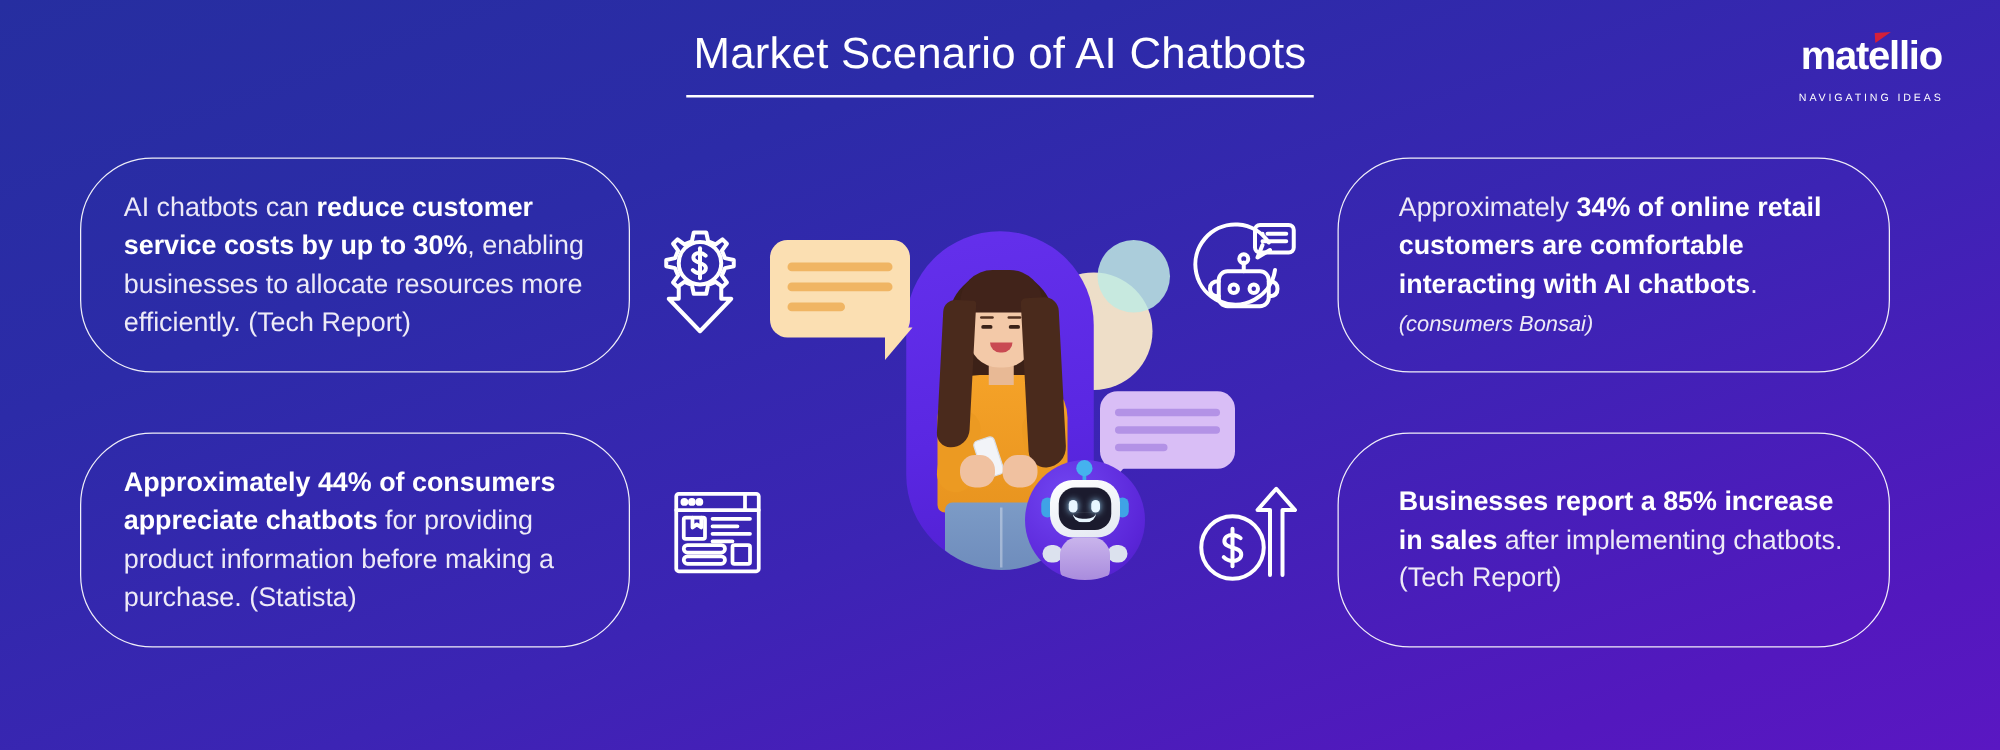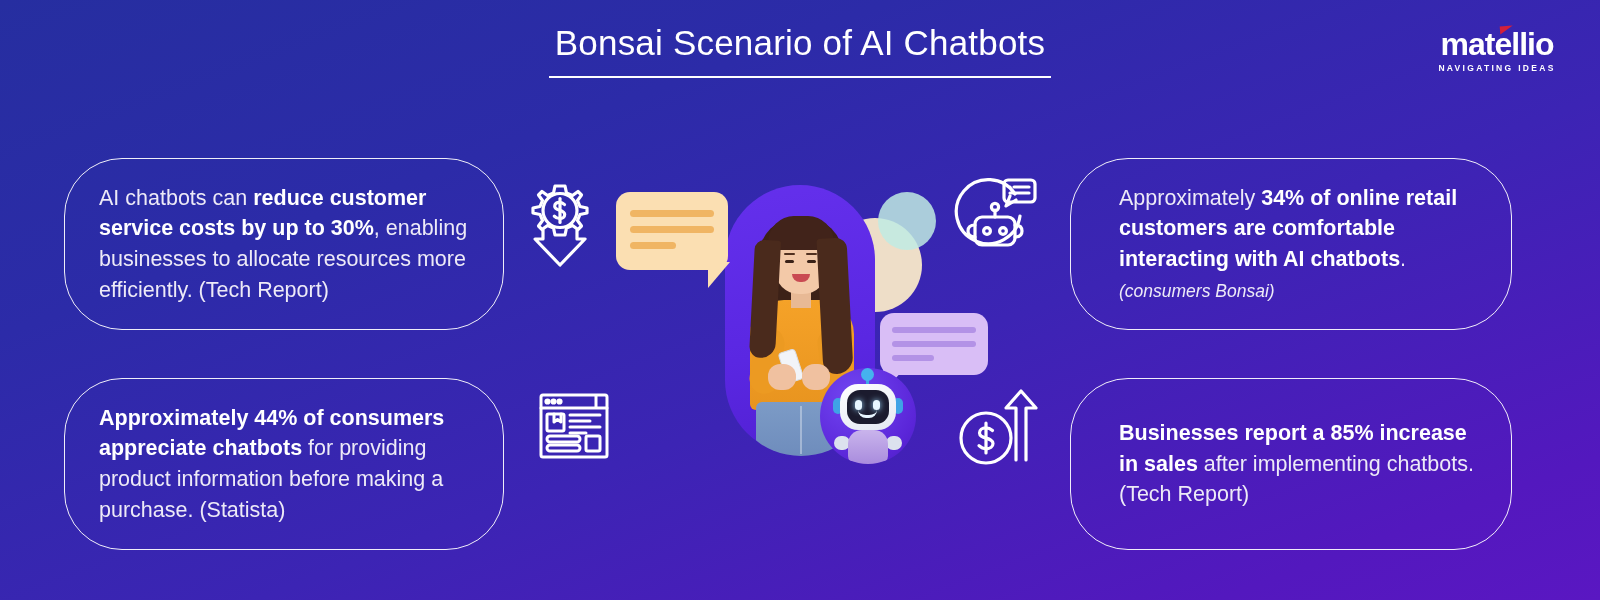"Bonsai Scenario of AI Chatbots" div.title { text: Bonsai -> Market }
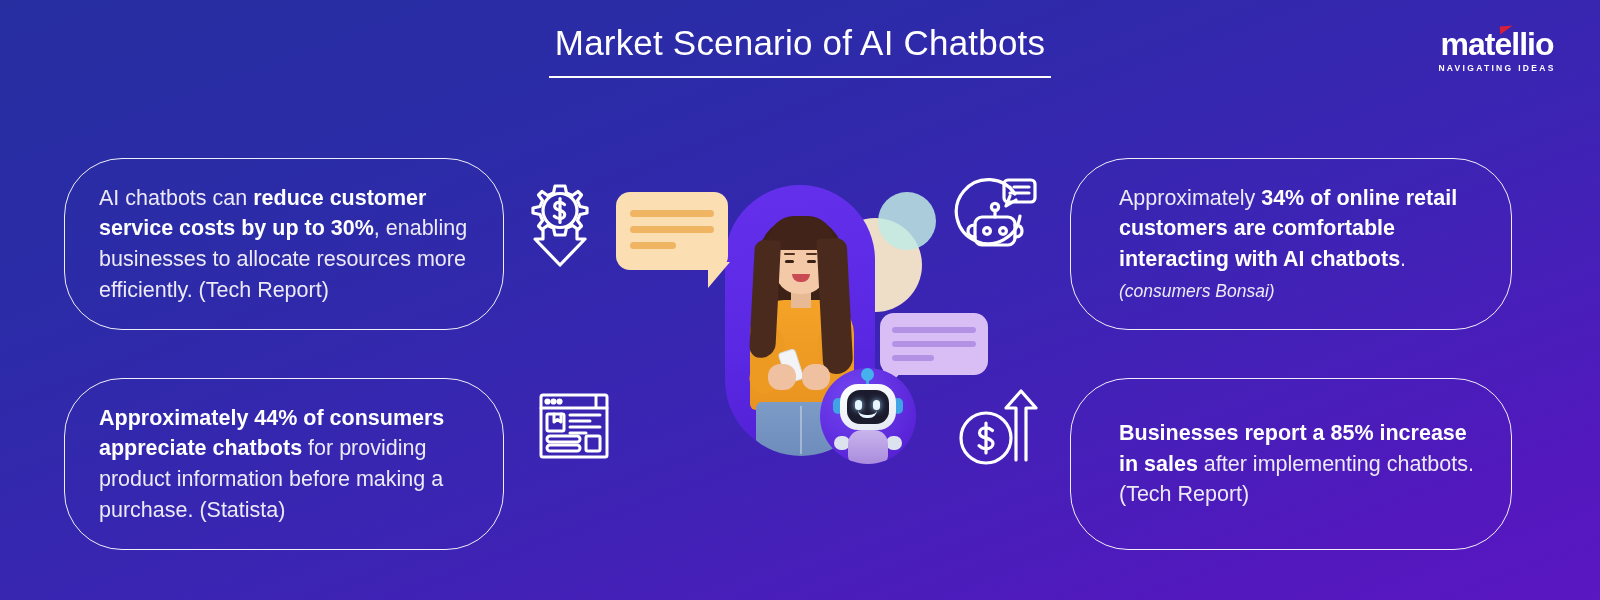"NAVIGATING IDEAS" .logo-tagline { font-weight: 700 -> 400; margin-top: 3px -> 13px }
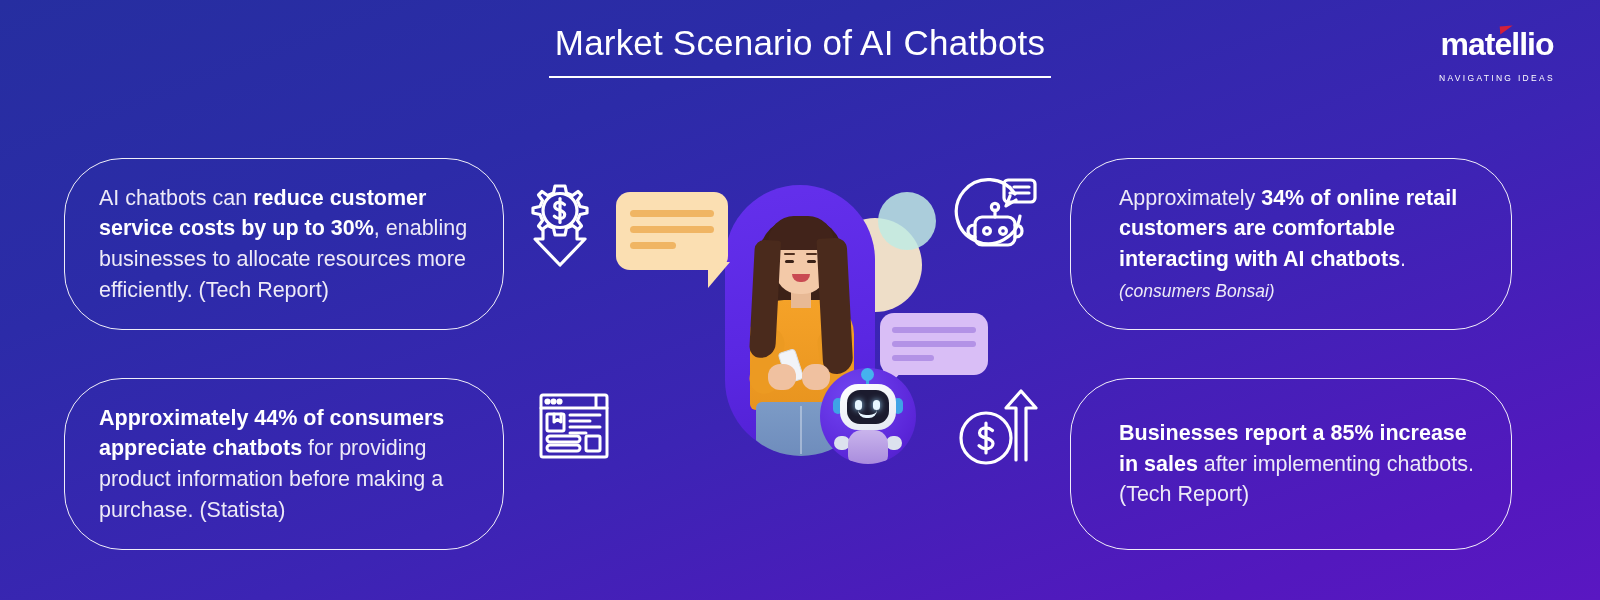"AI chatbots can reduce customer" .card { margin-top: 32px -> none }
